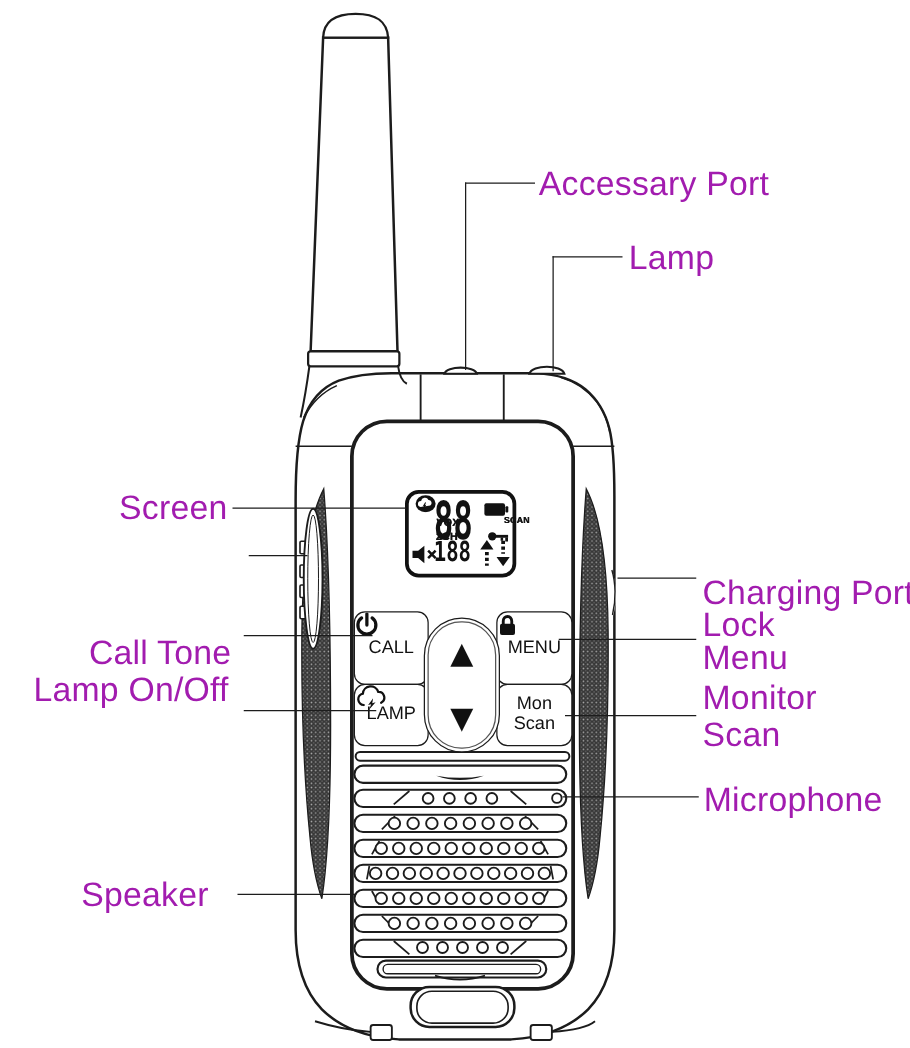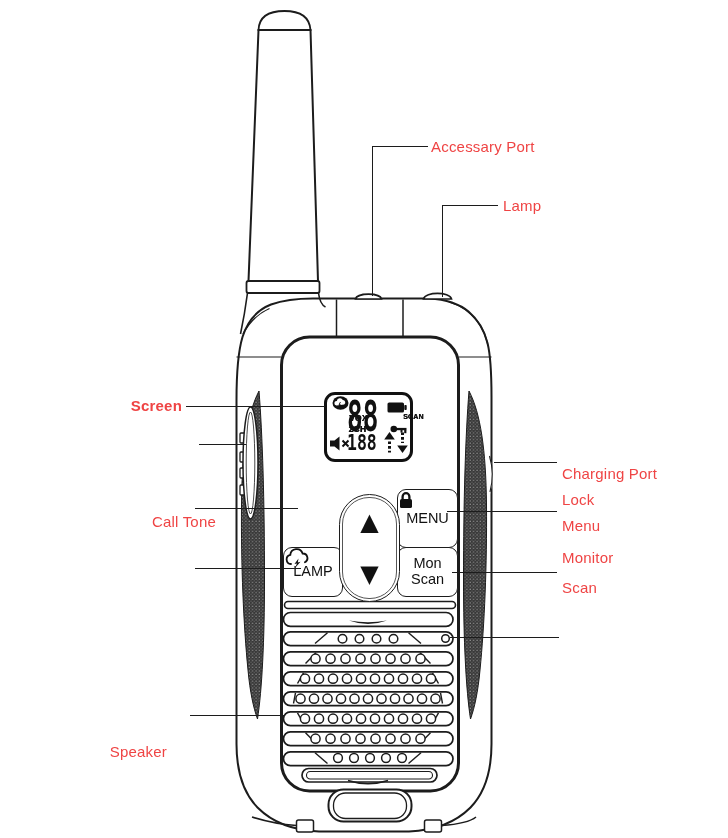"Accessary Port" .lbl { color: #ef4444 -> #a21caf; font-size: 15px -> 27px }
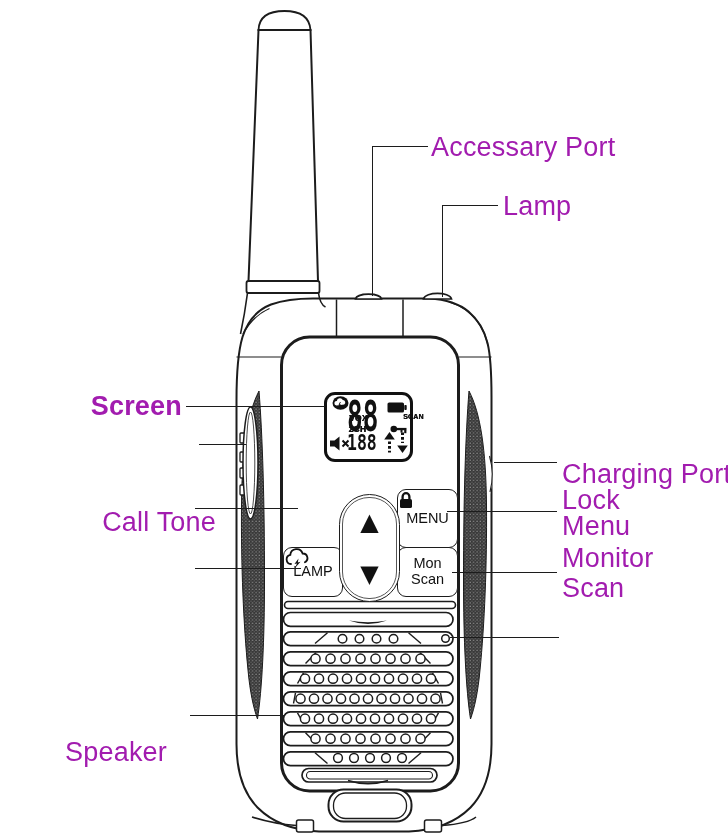"Screen" div.lbl { font-weight: bold -> none }
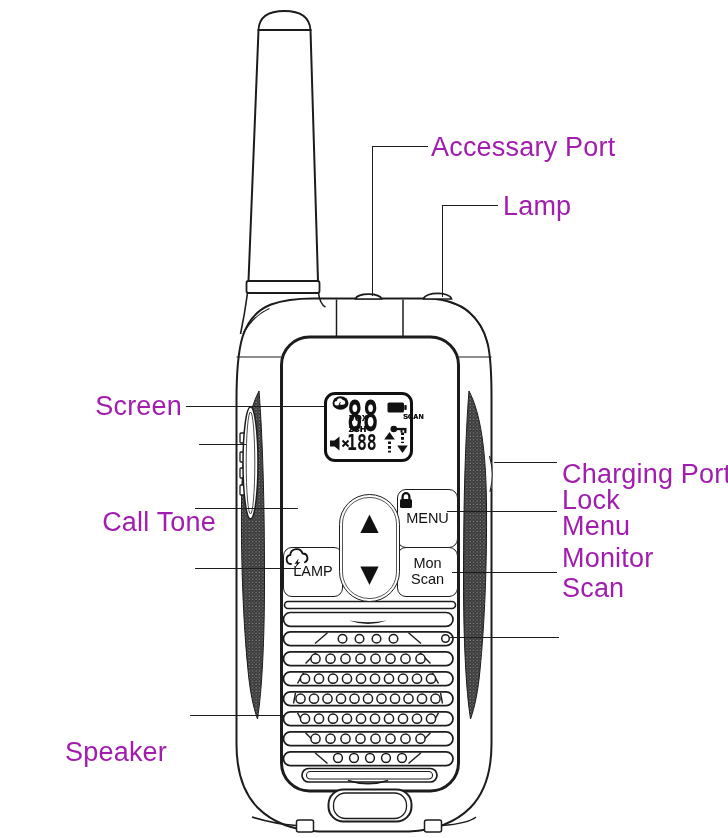"Call Tone" div.lbl { right: 512px -> 543px }
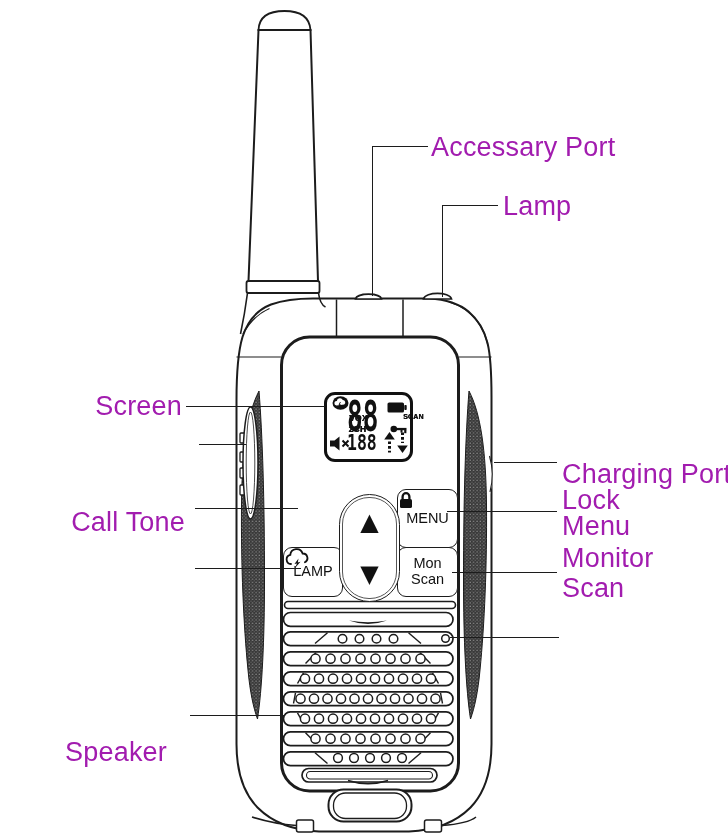"CALL" div.btn { html: none -> <div> <svg> <line></line> <path></path> </svg> <span>CALL</span> </div> }
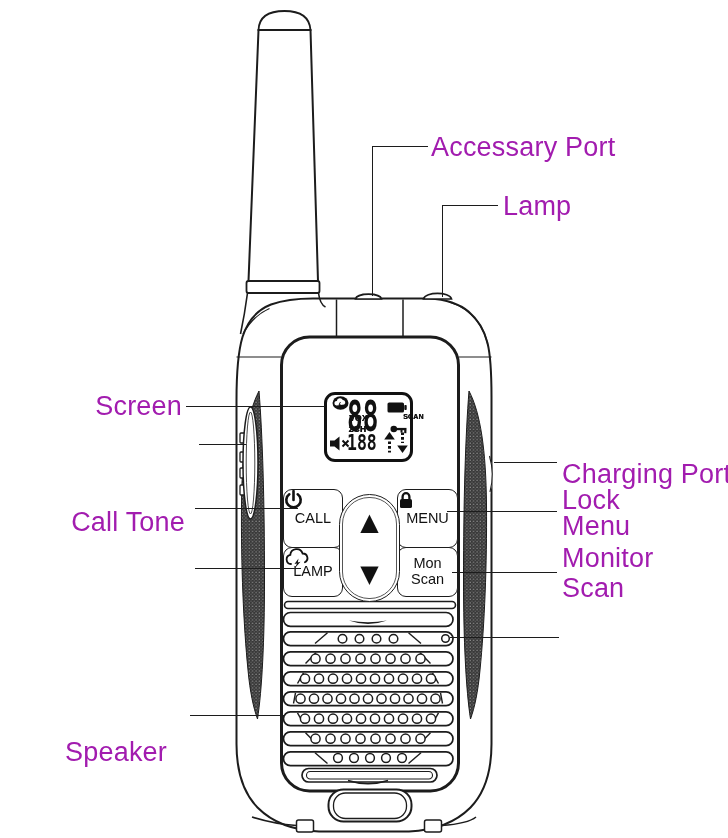"Lamp On/Off" div.lbl { html: none -> <div>Lamp On/Off</div> }
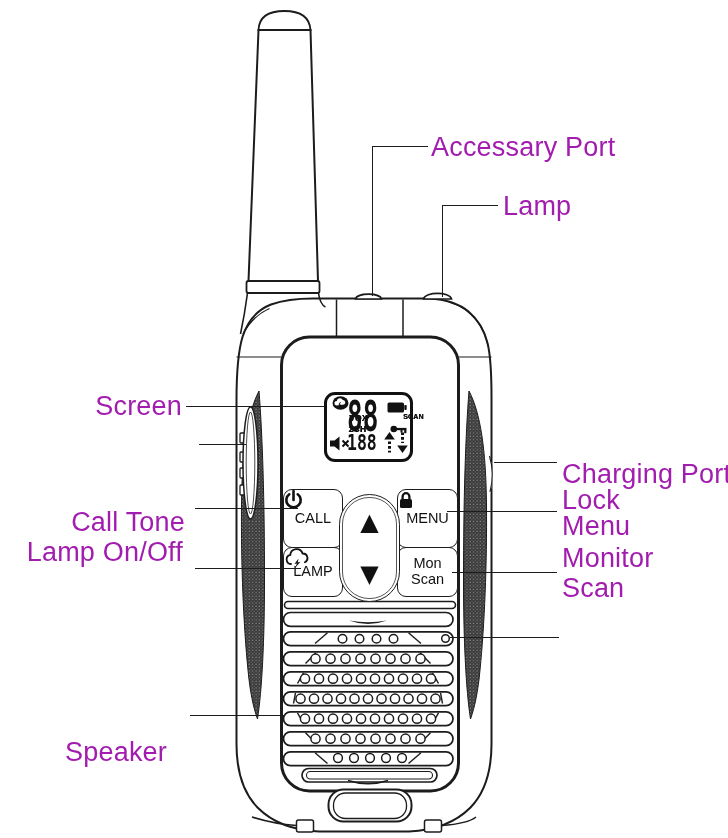"Microphone" div.lbl { html: none -> <div>Microphone</div> }
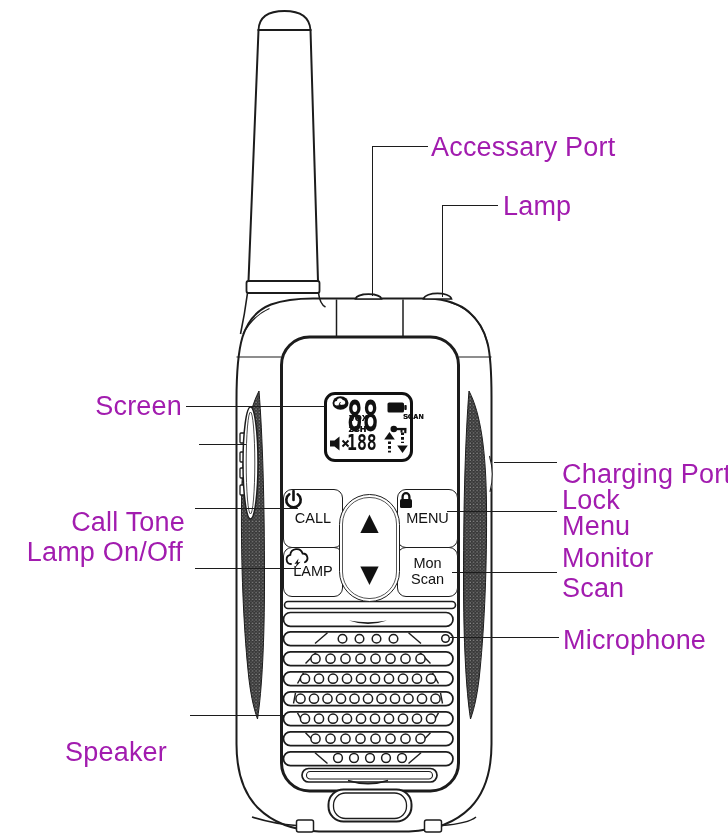"Speaker" div.lbl { margin-top: 36px -> none }
